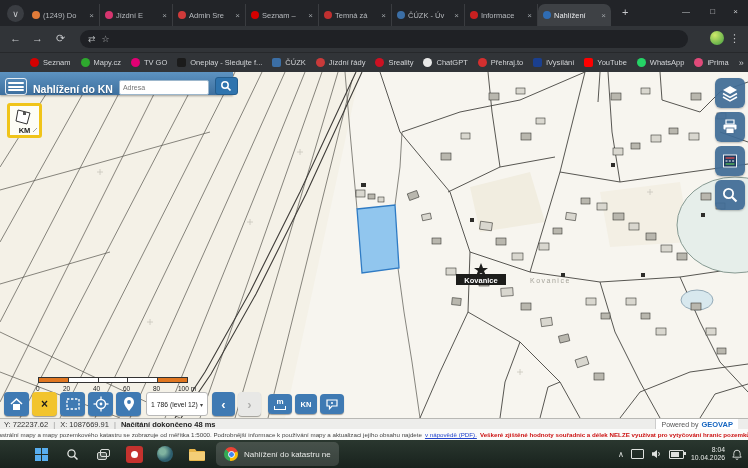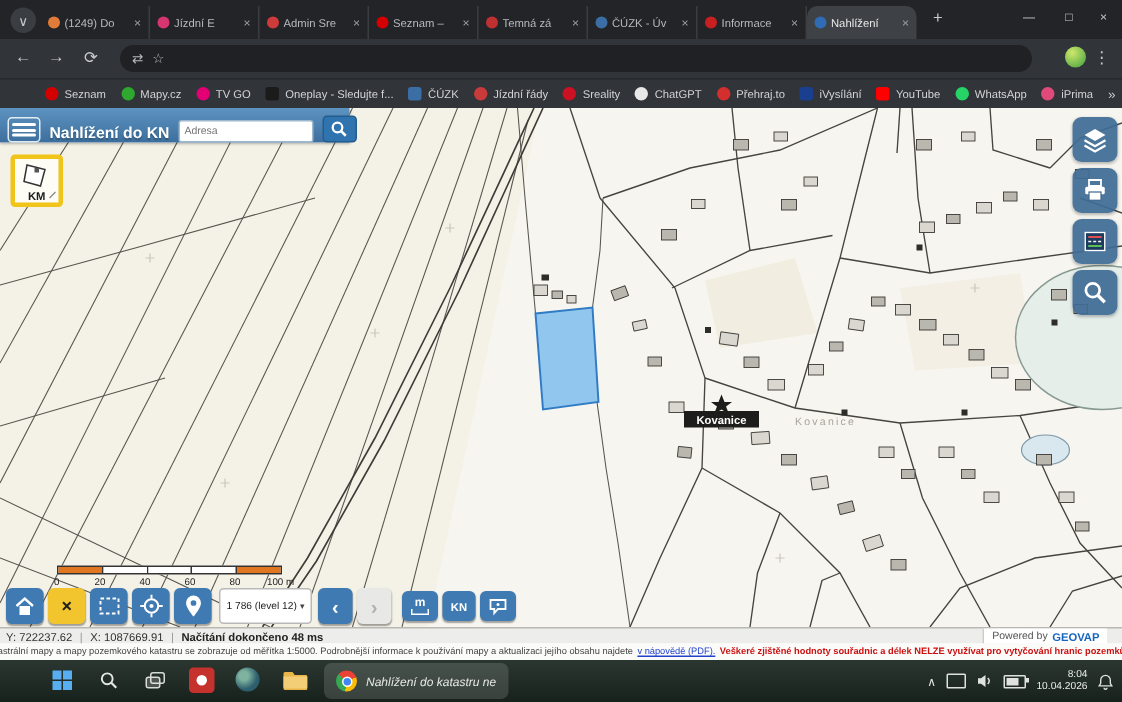"Nahlížení do katastru ne" #tbleft { align-items: flex-start -> center; font-style: italic -> none }
